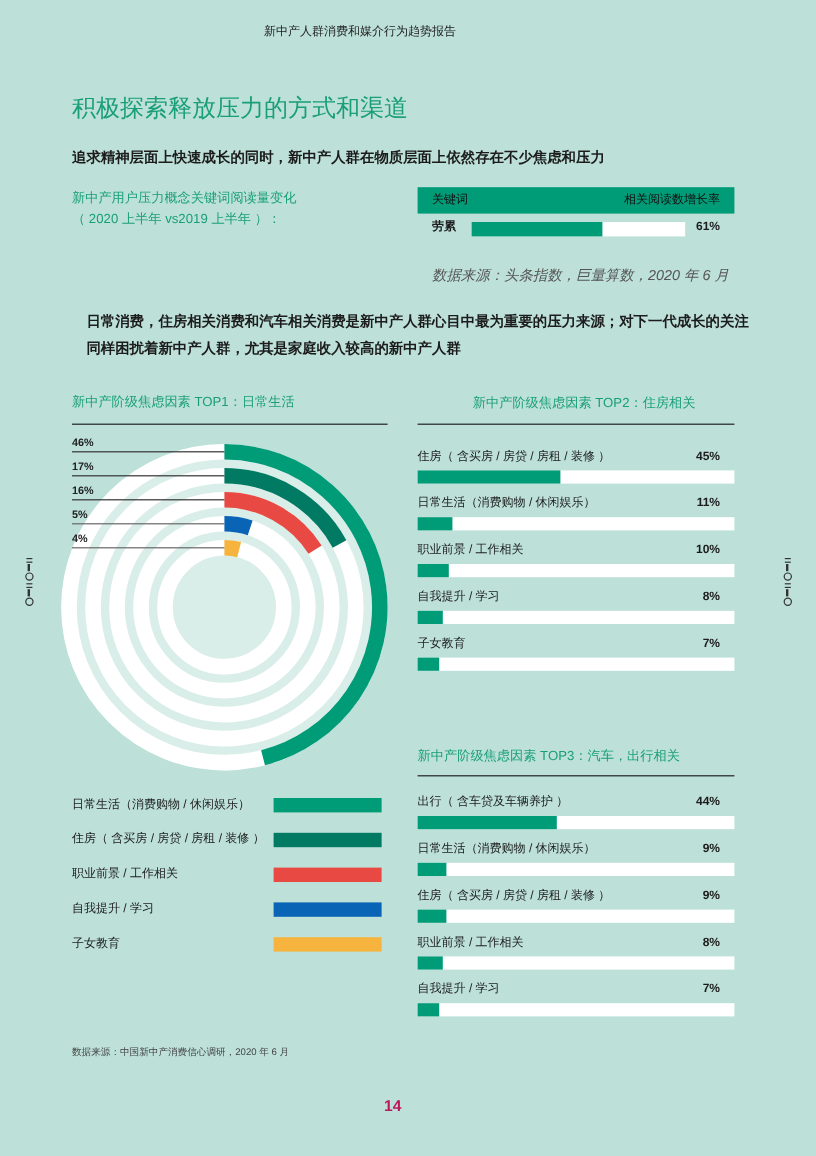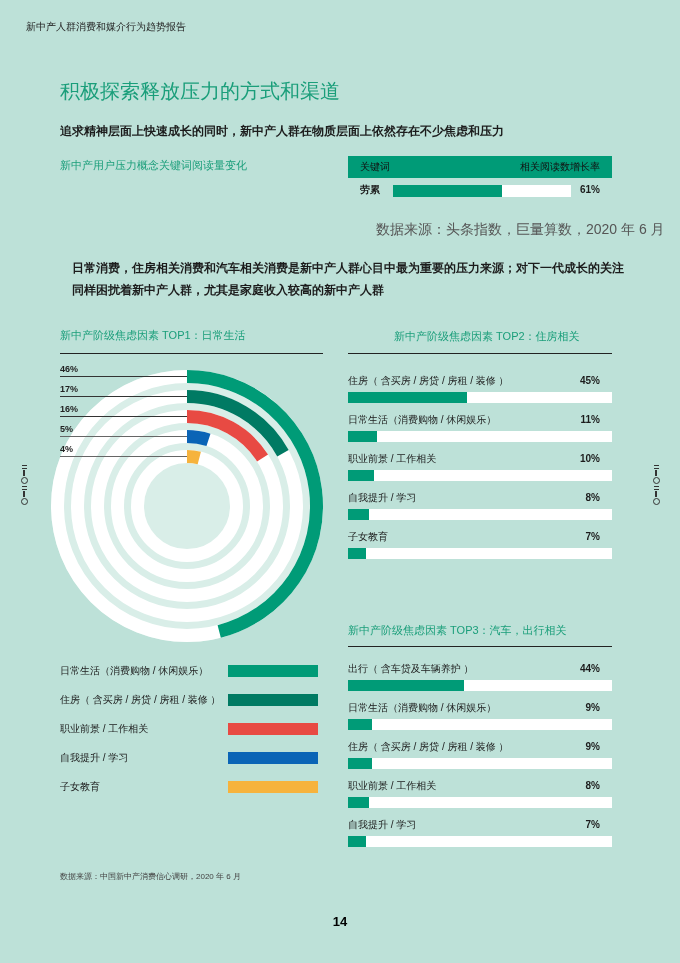"新中产人群消费和媒介行为趋势报告" .report-title { margin-left: 26px -> none; text-align: none -> center }
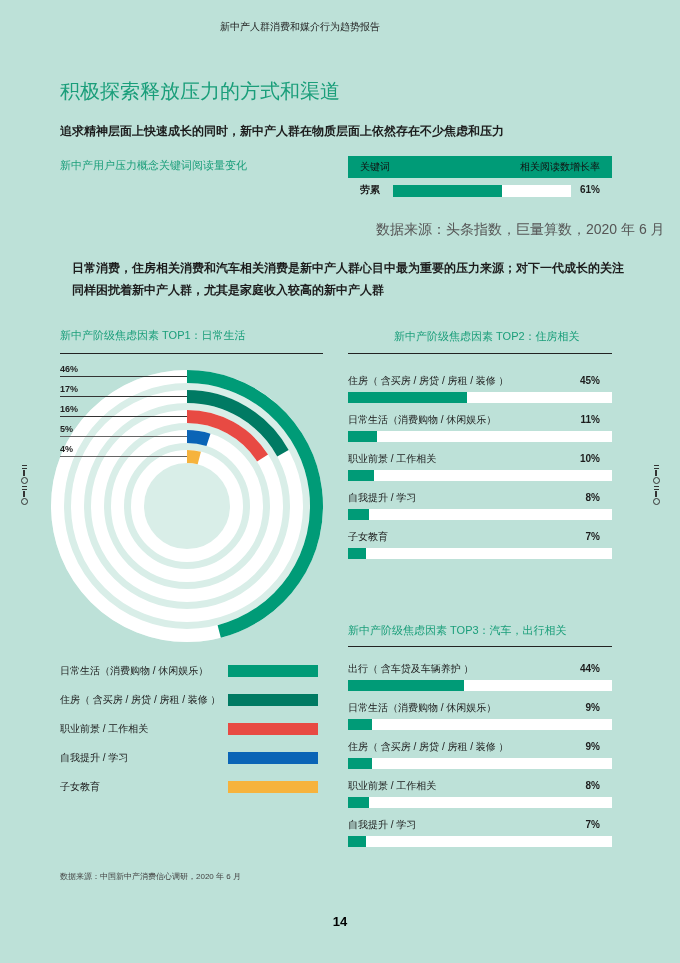"（ 2020 上半年 vs2019 上半年" div { html: none -> <div>（ 2020 上半年 vs2019 上半年 ）：</div> }
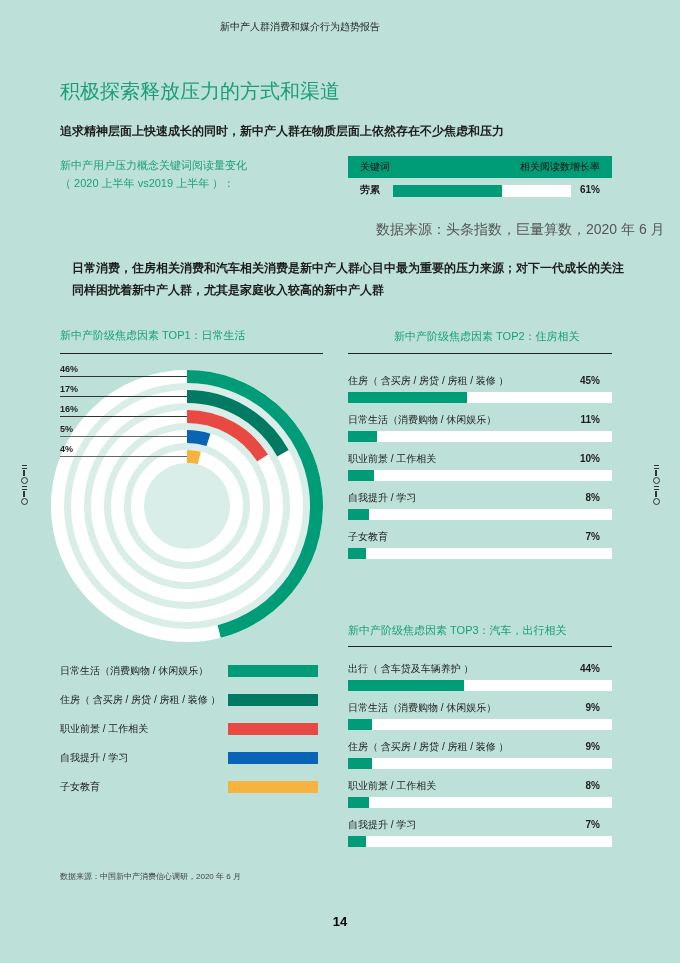"数据来源：头条指数，巨量算数，2020 年 6 月" .kw-source { font-size: 14px -> 12px; font-style: none -> italic; left: 28px -> 12px }
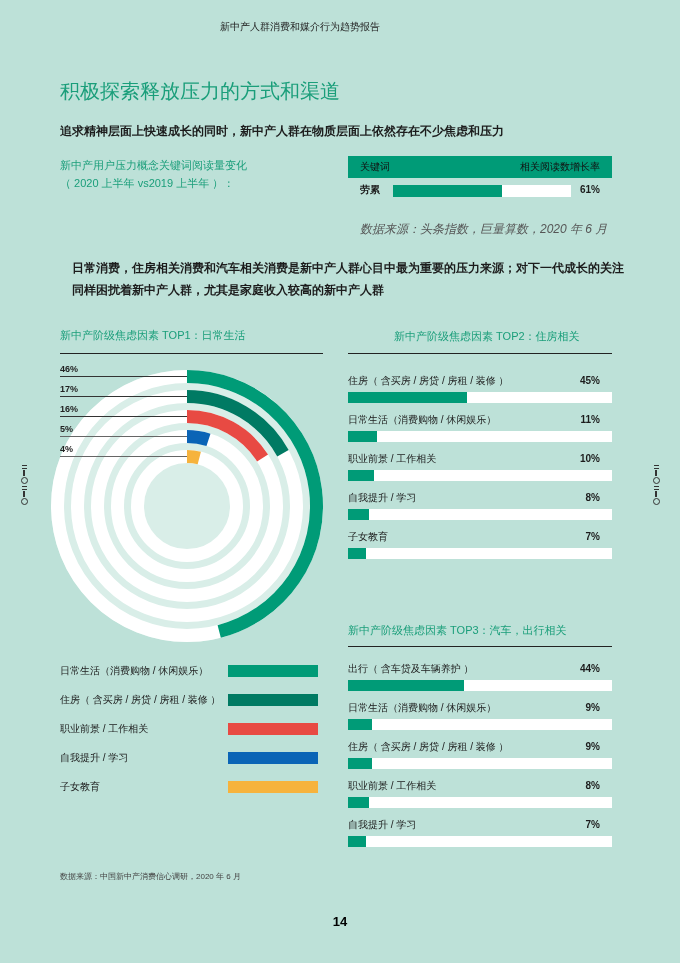"14" .page-num { color: #000000 -> #be185d; text-align: center -> none }
